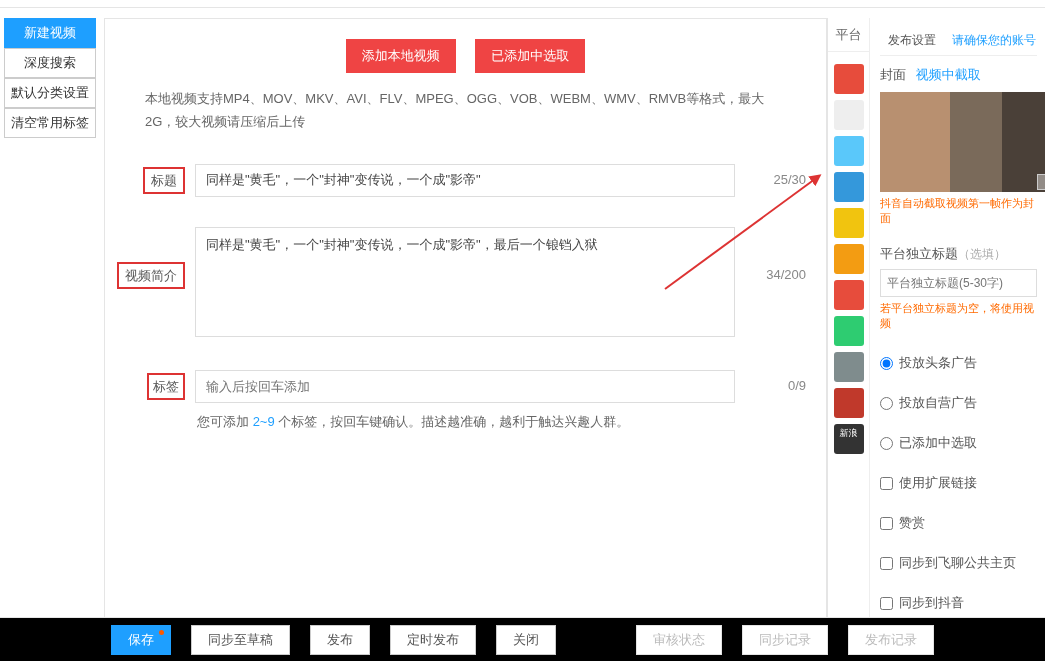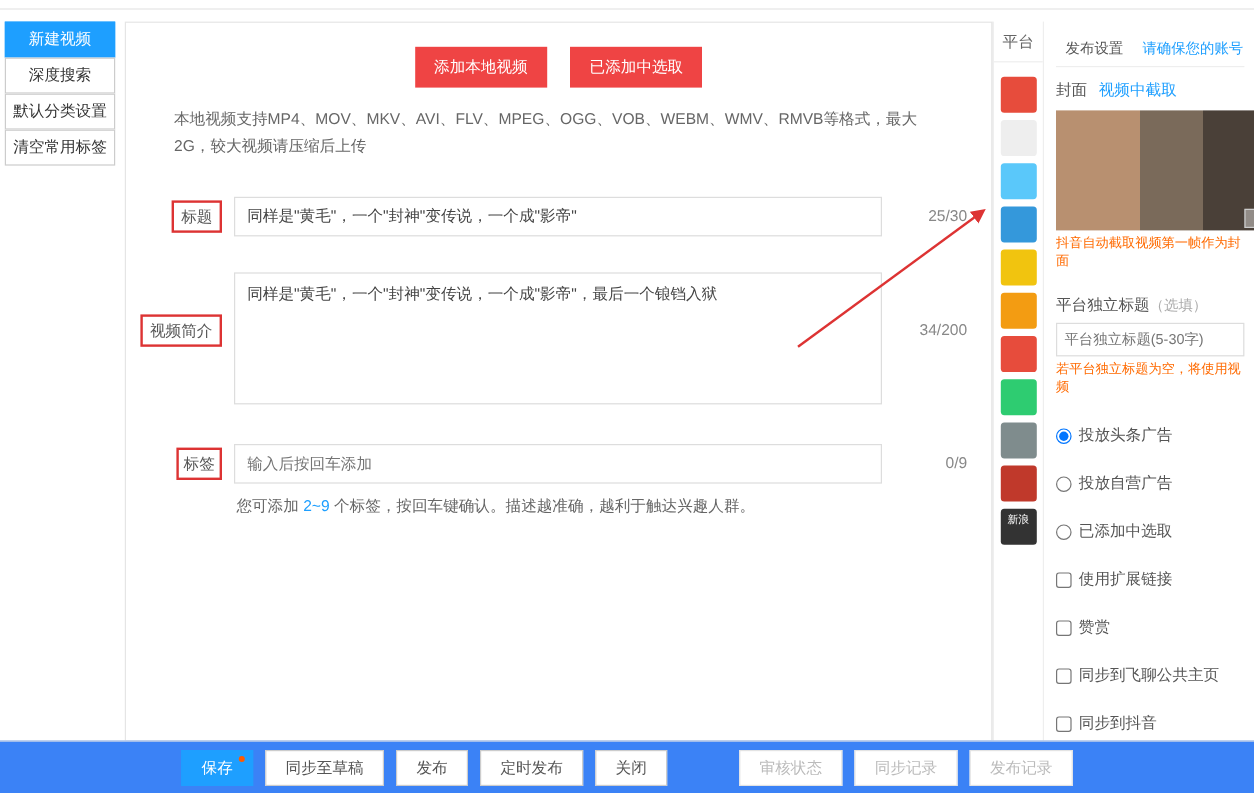"保存" .footer { background: #3b82f6 -> #000000; gap: 10px -> 20px }
